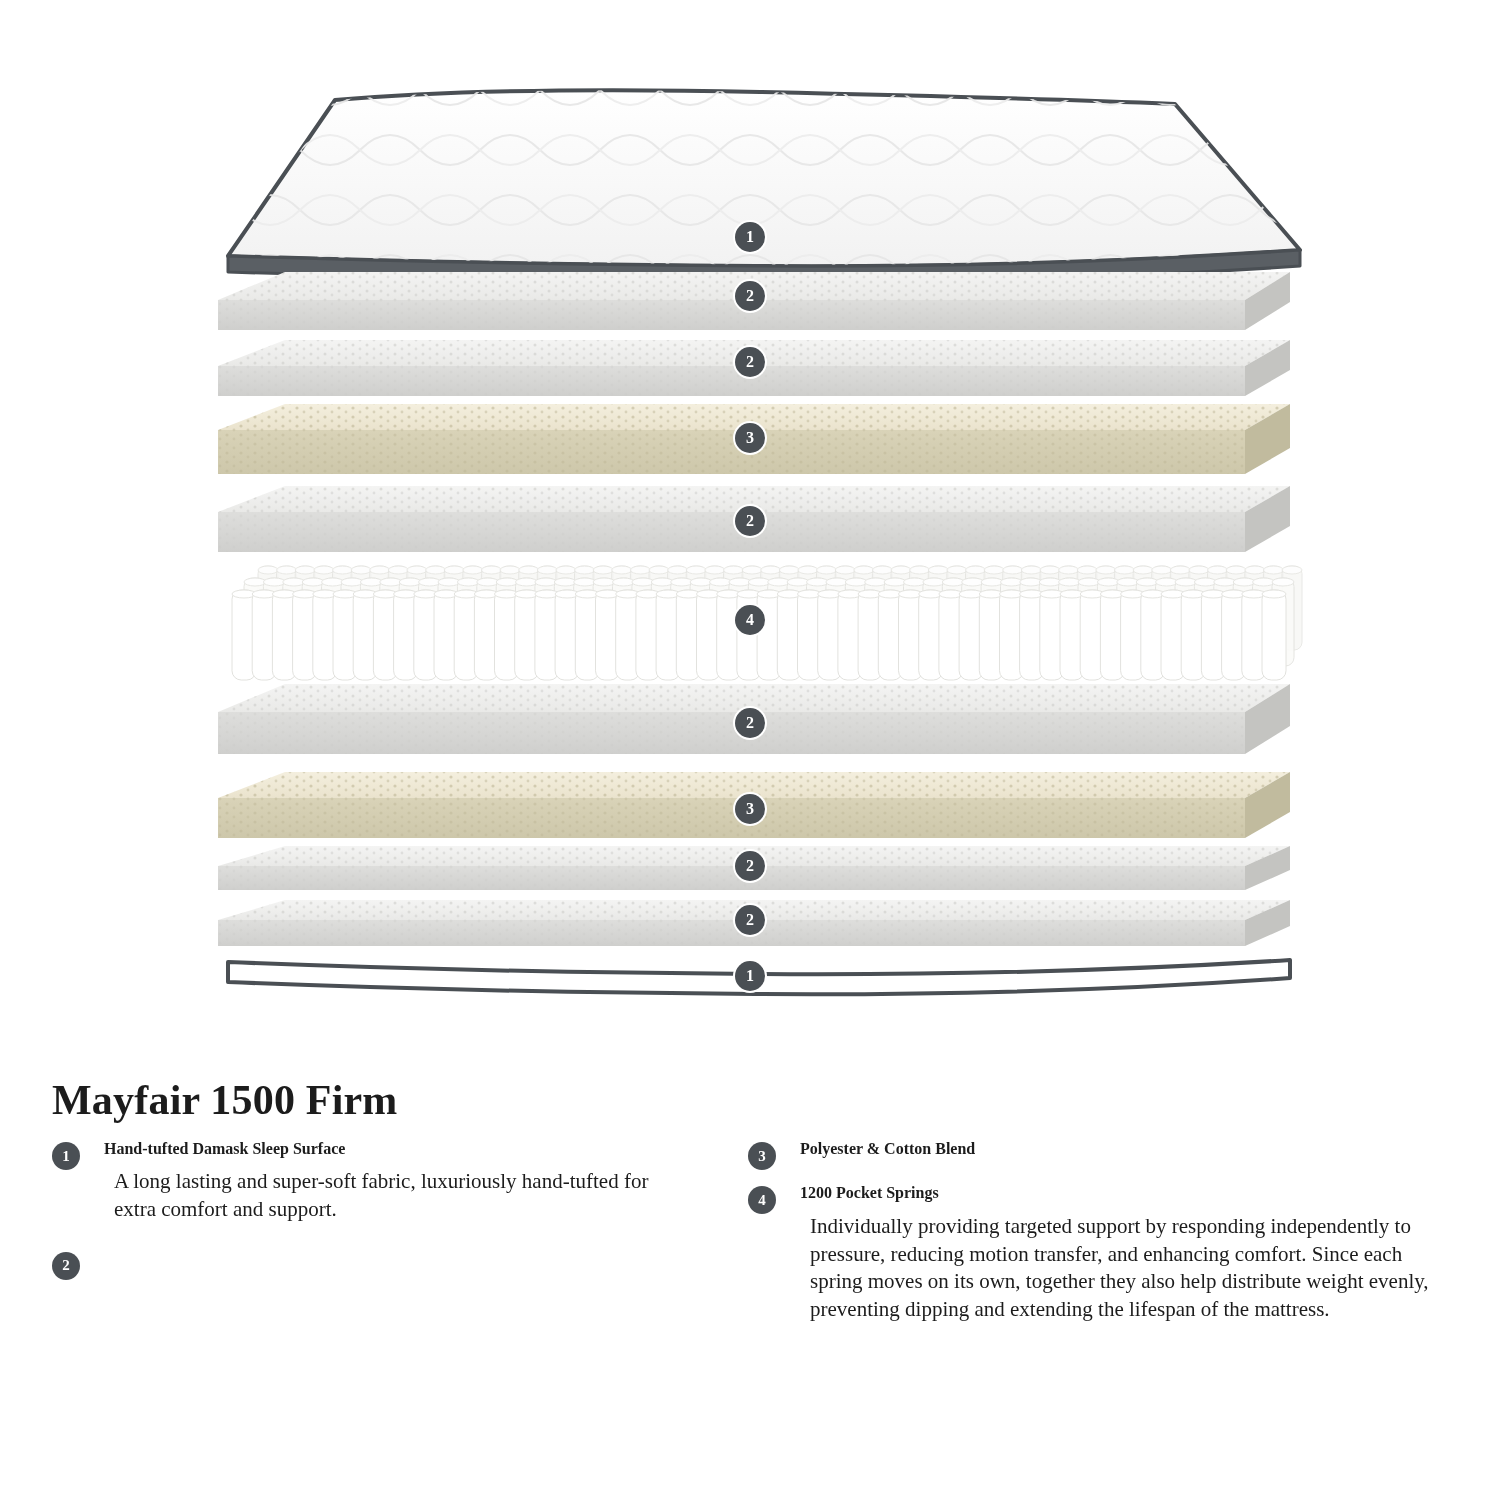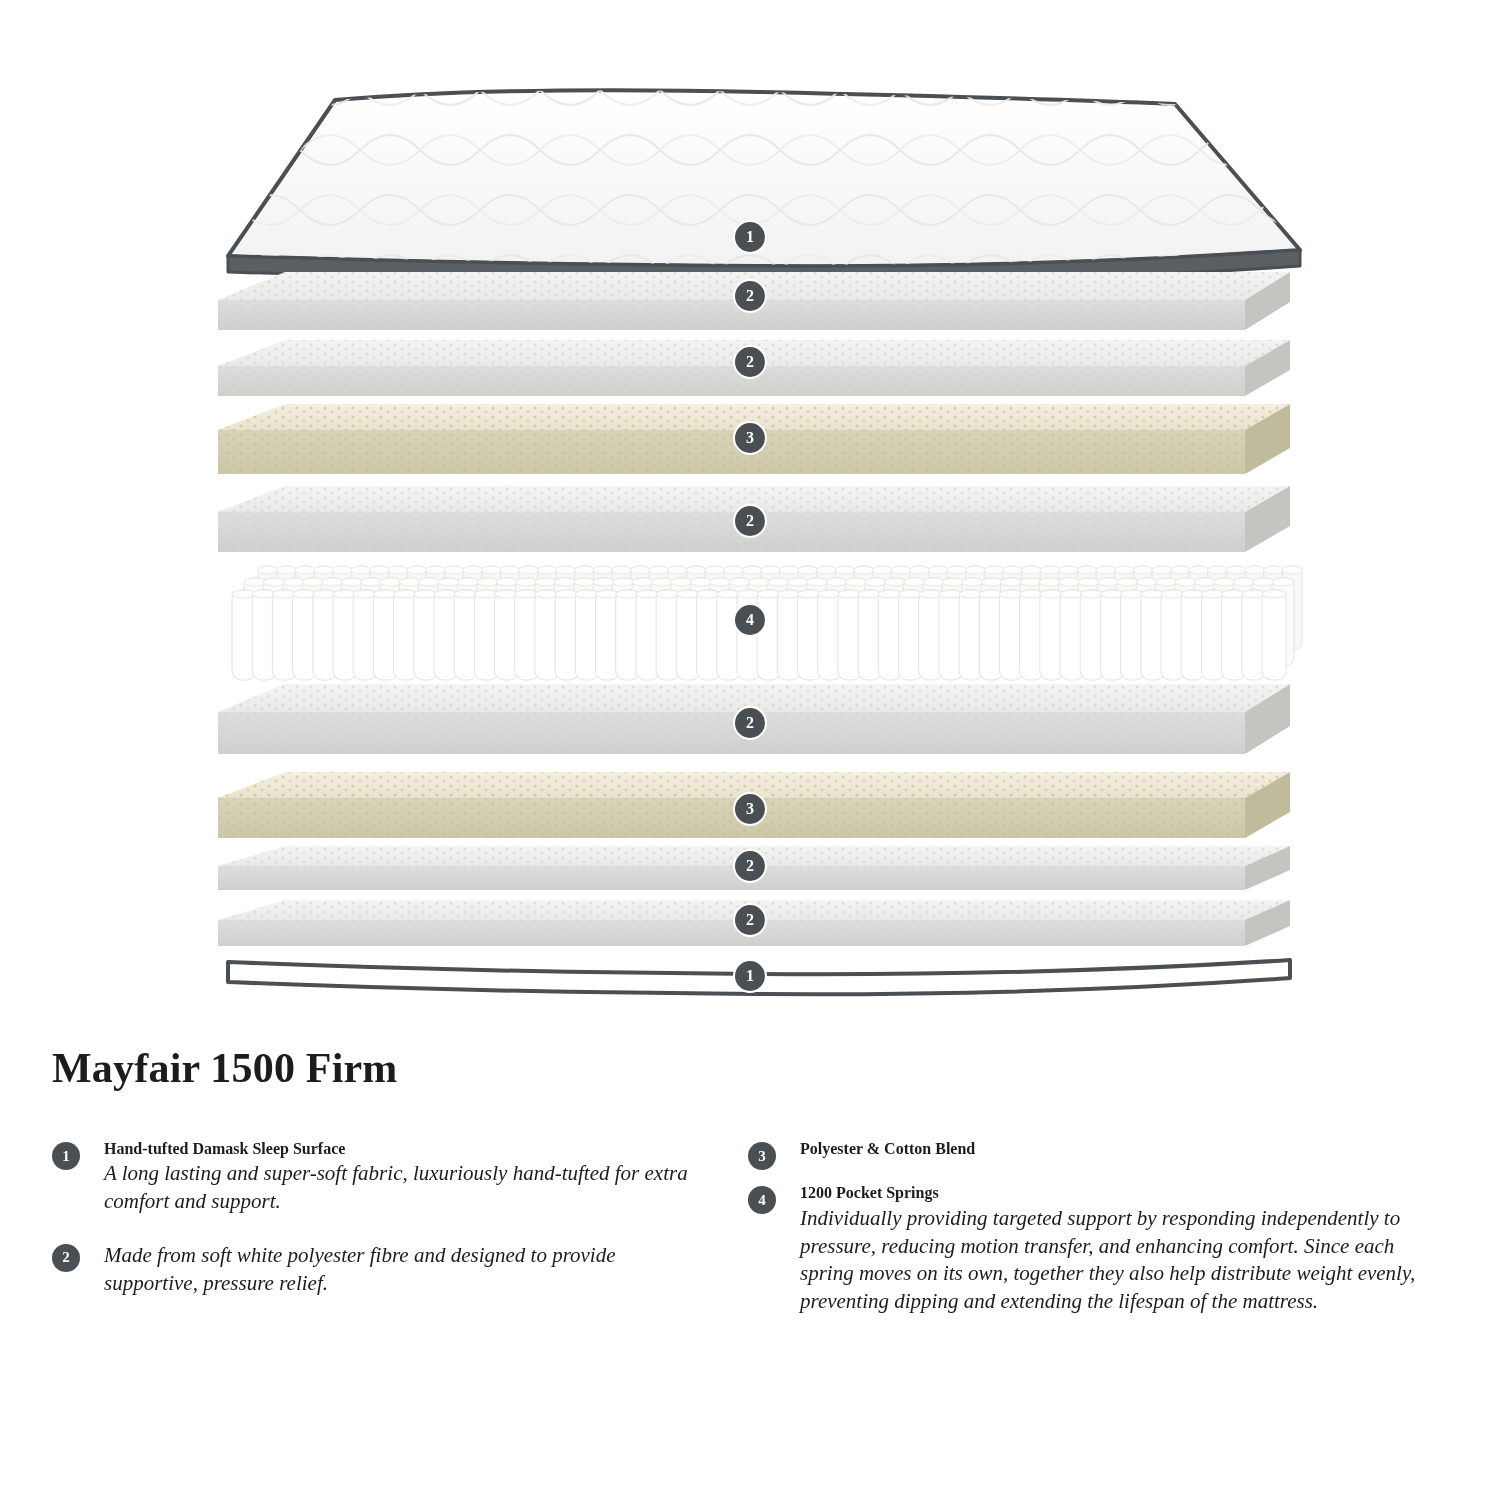"Mayfair 1500 Firm" #title { top: 1016px -> 1048px }
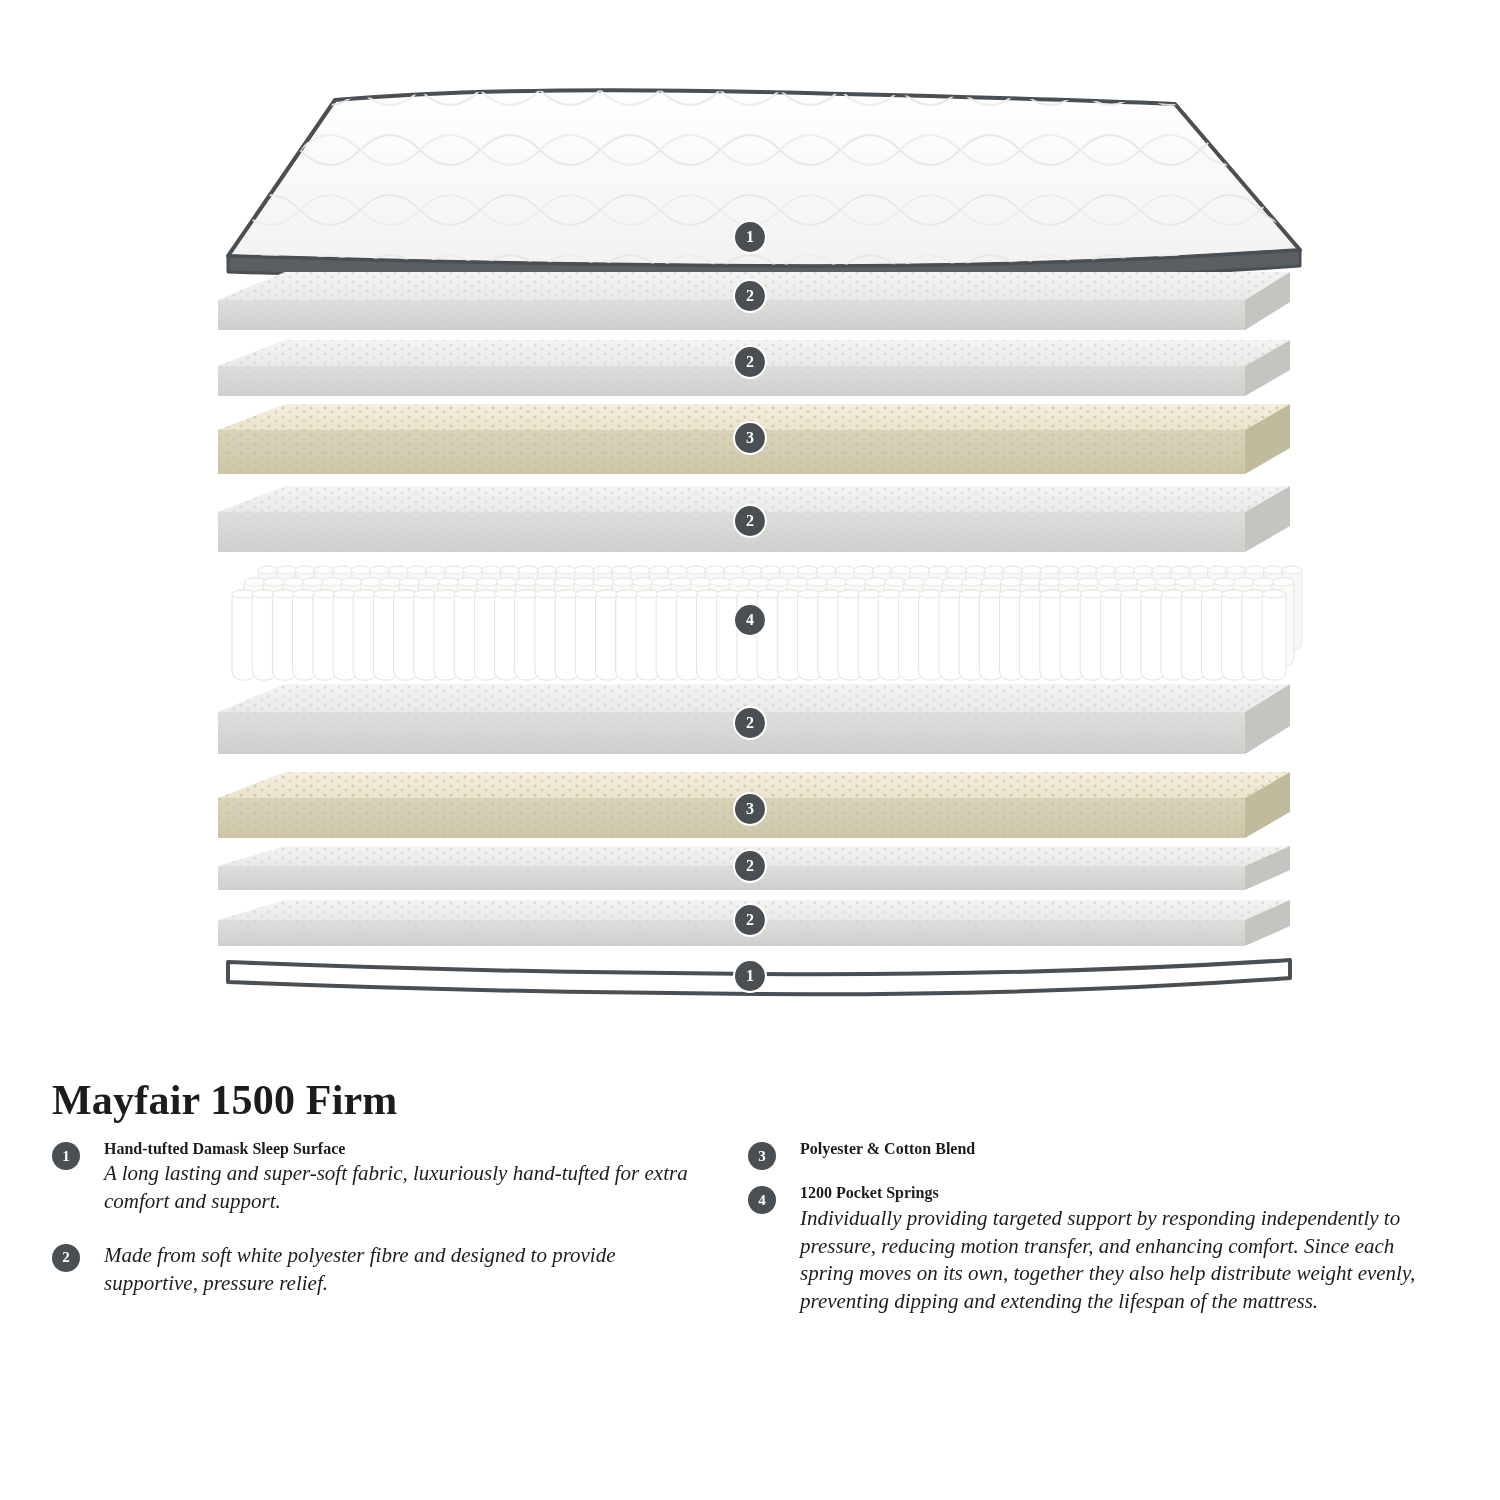"A long lasting and super-soft" .entry p { font-style: italic -> none; margin: 0 -> 10px }
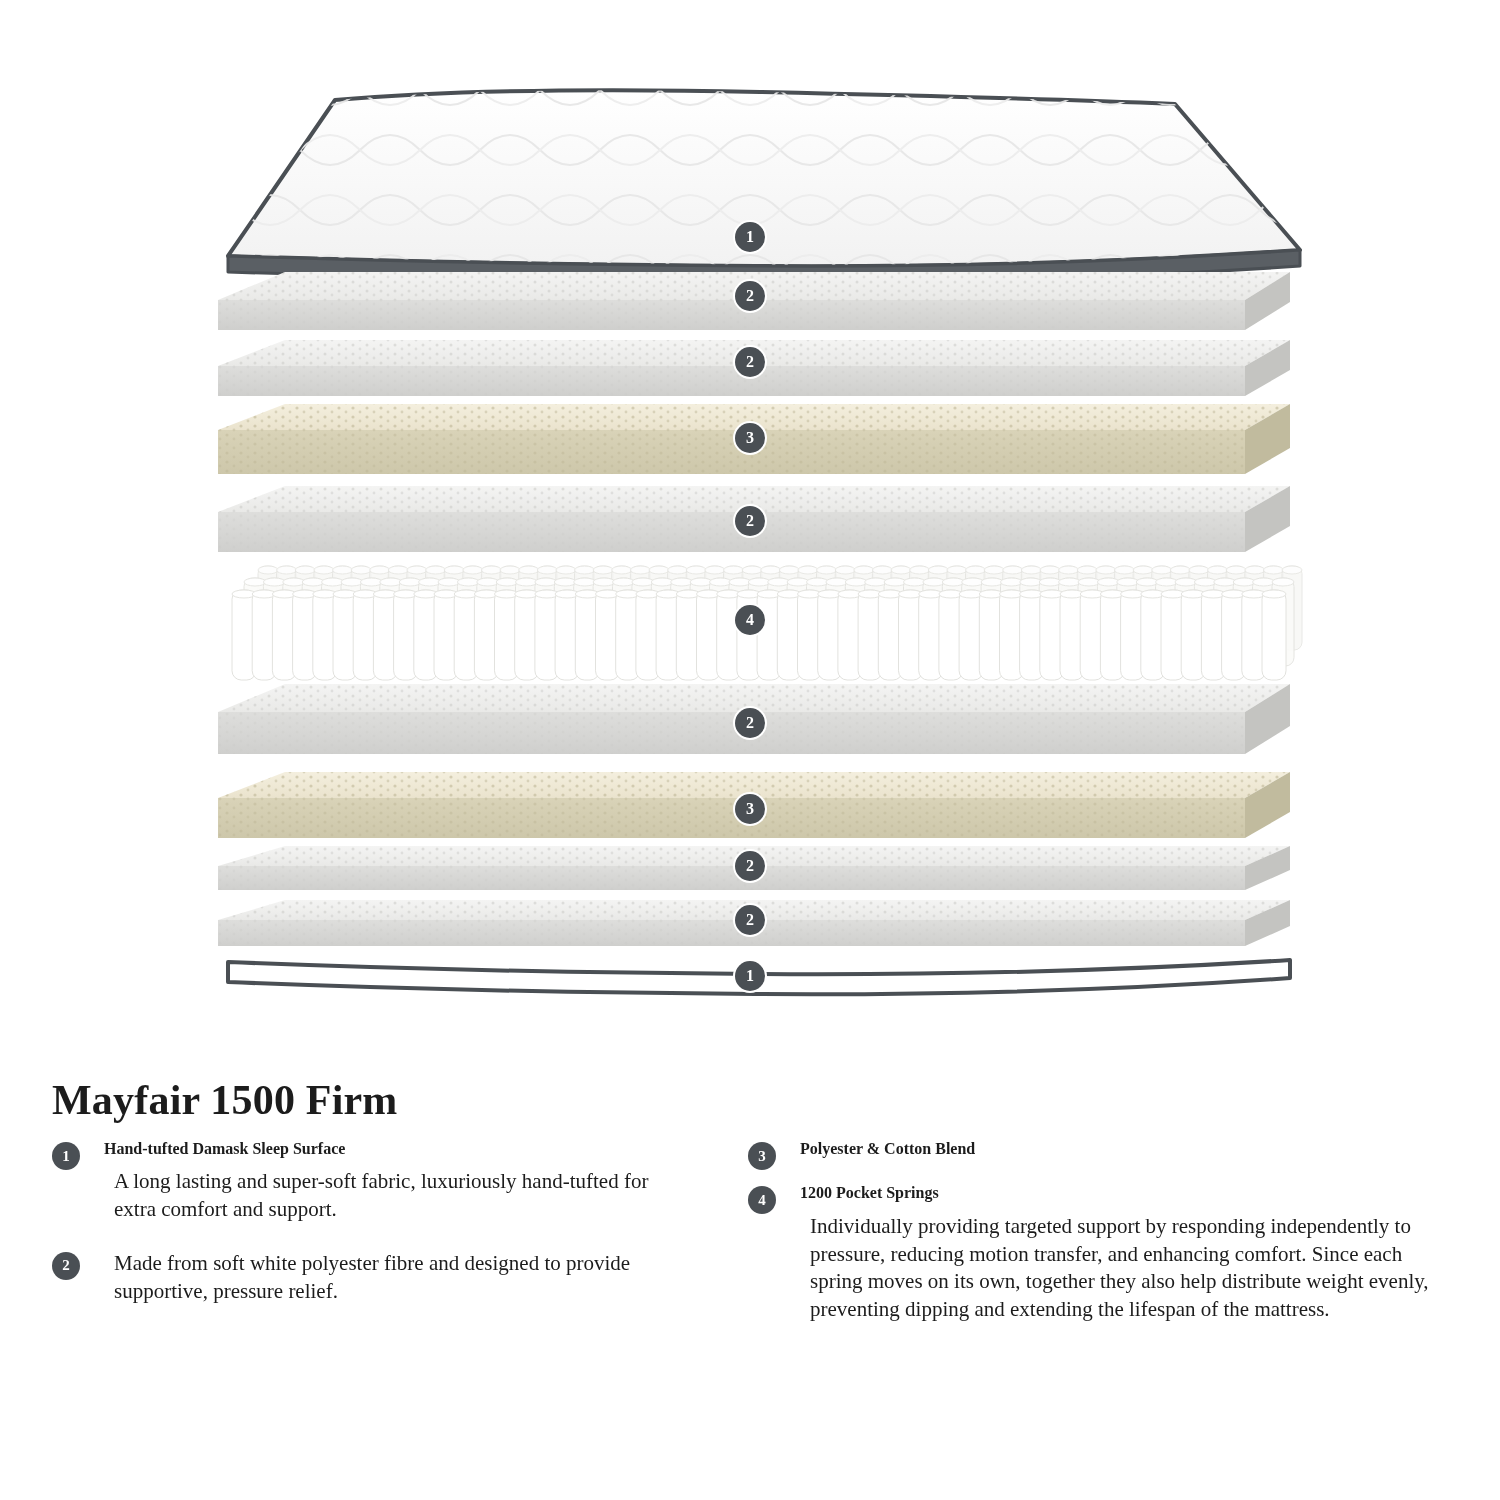"Made from soft white polyester" p { html: <p>Made from soft white polyester fibre and designed to provide supportive, pressure relief.</p> -> none }
